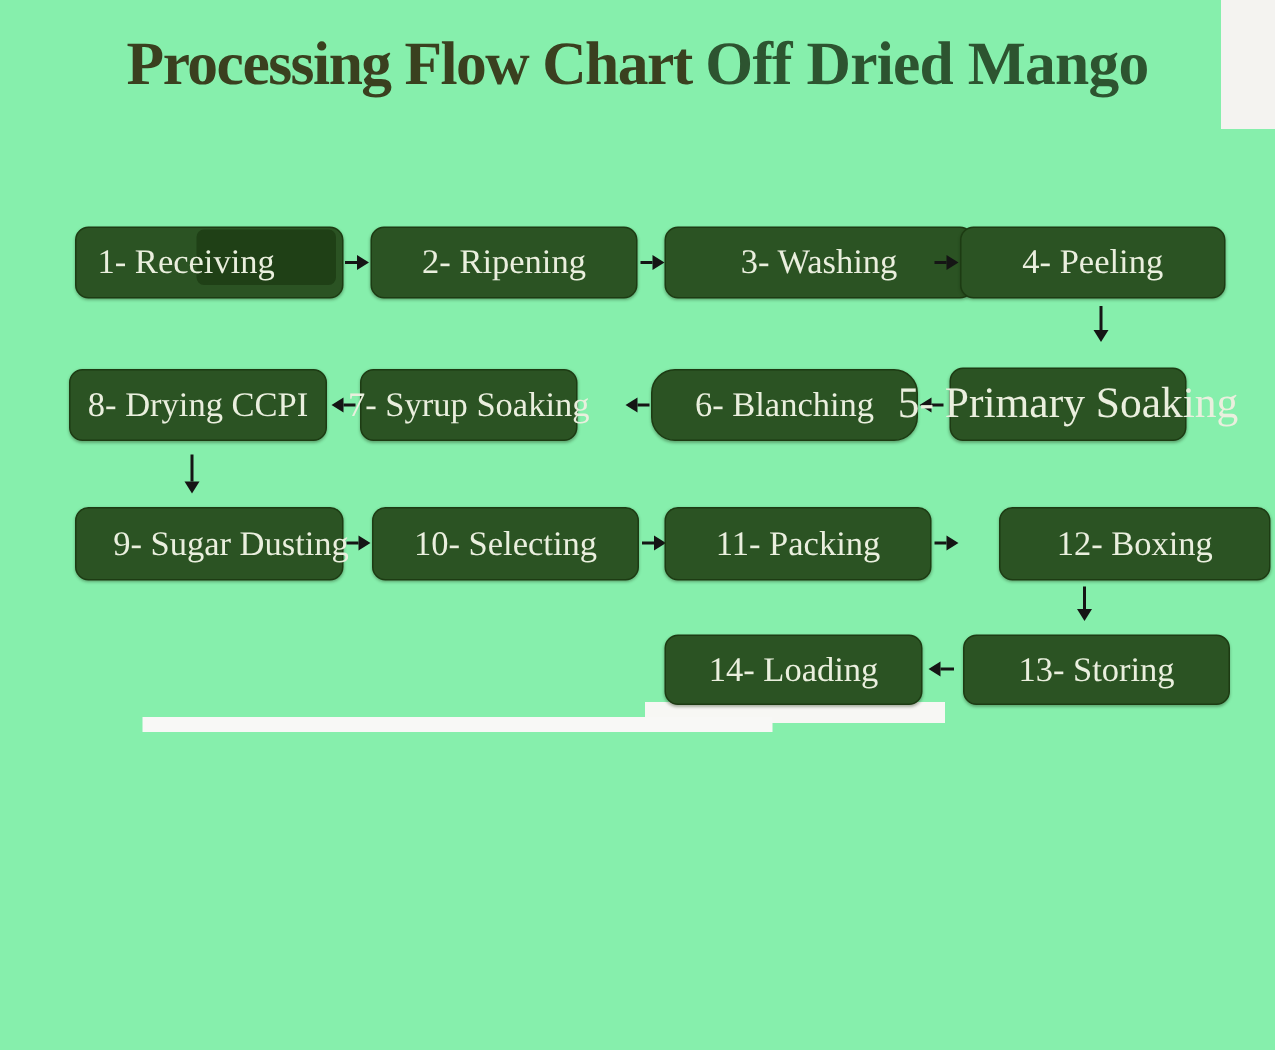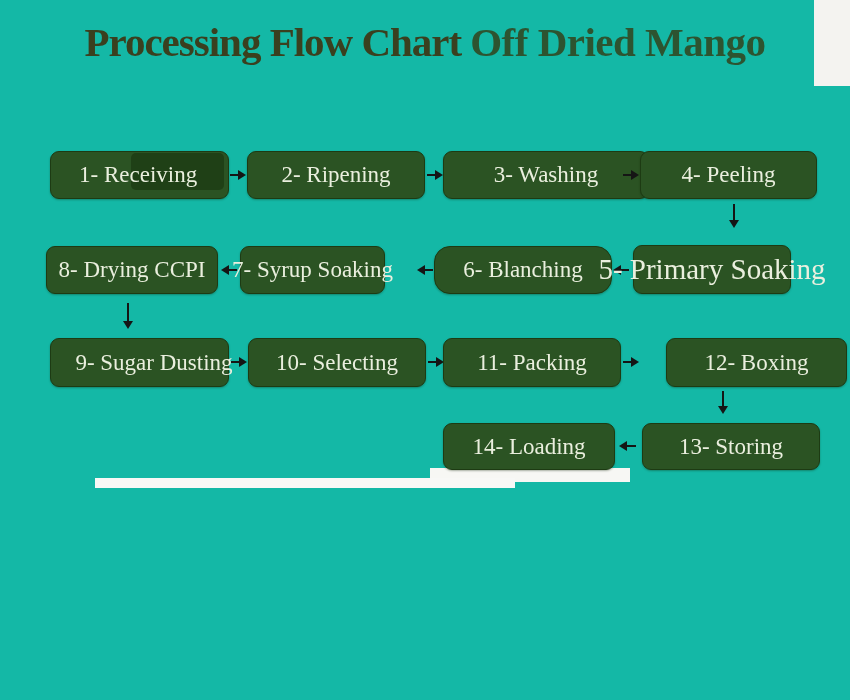"Processing Flow Chart Off Dried" .stage { background: #14b8a6 -> #86efac }
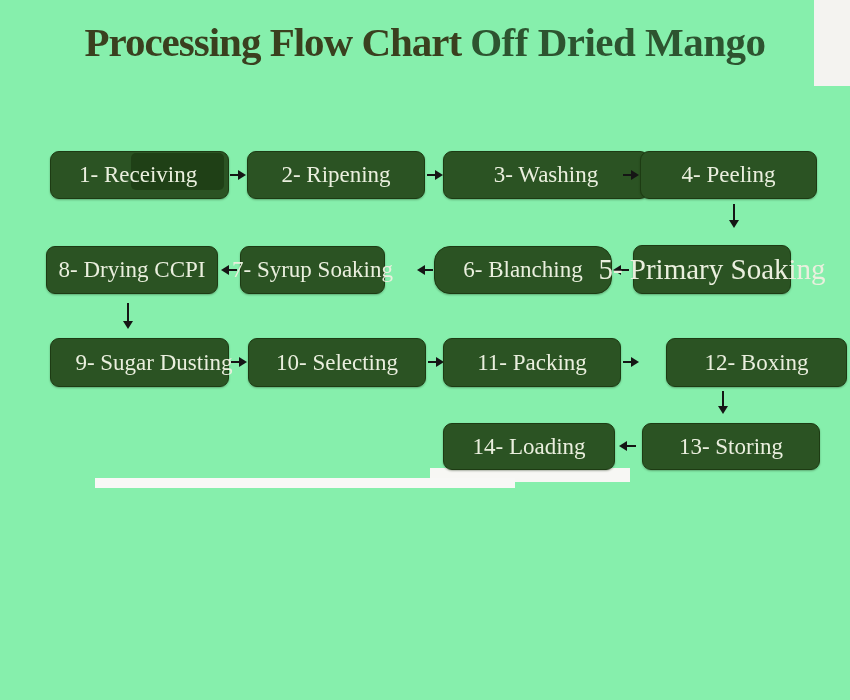"1- Receiving" .b1 { padding-left: 28px -> 14px }
